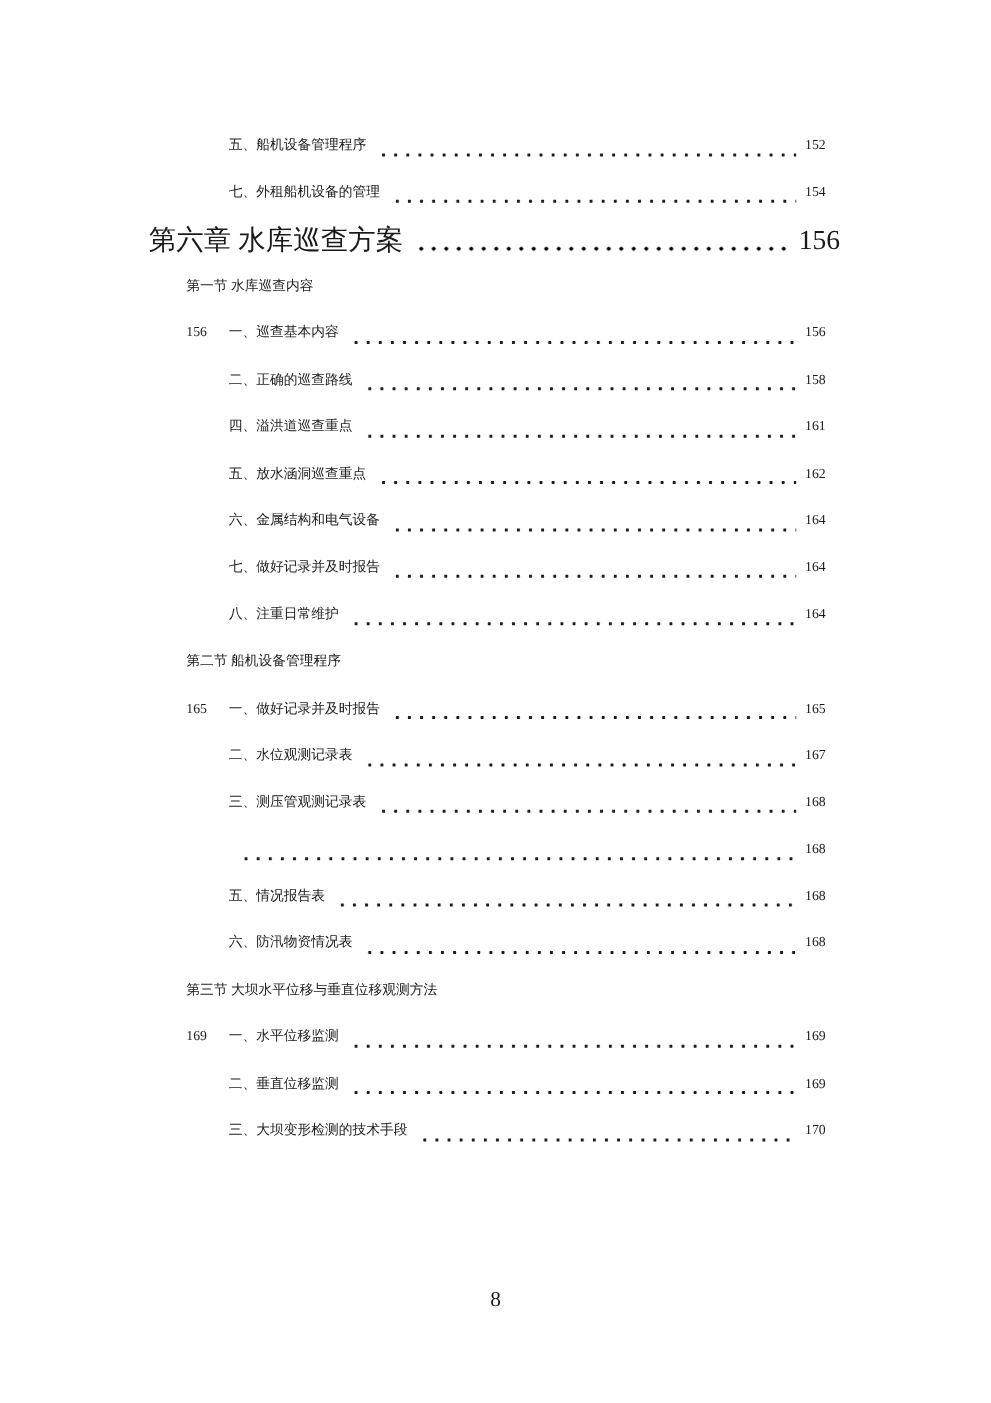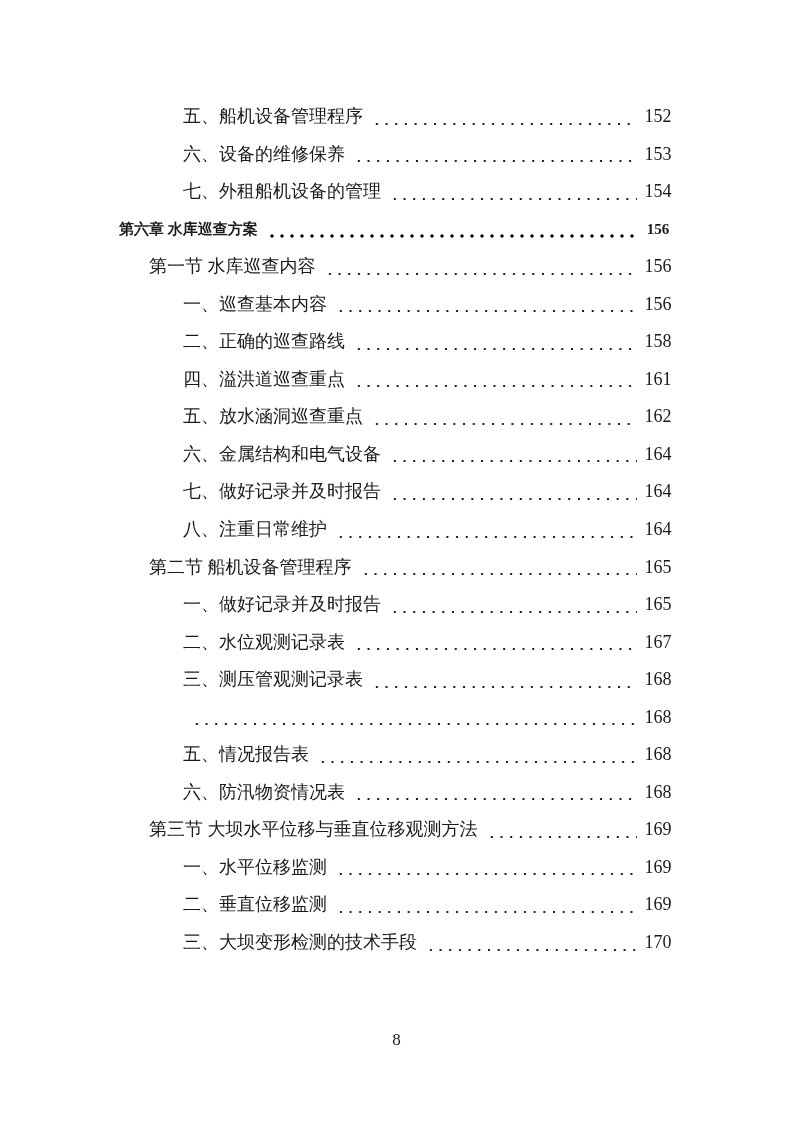"五、船机设备管理程序" .toc-row { font-size: 18px -> 11px }
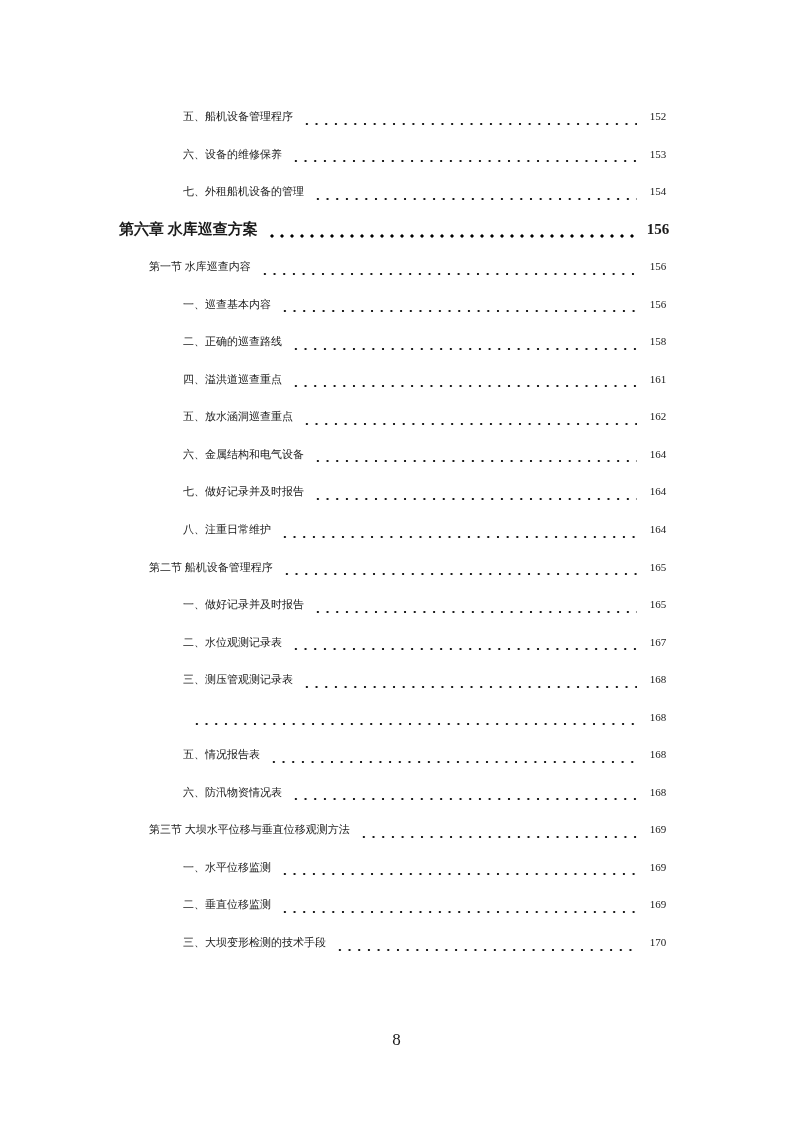"152" .toc-page { text-align: center -> left }
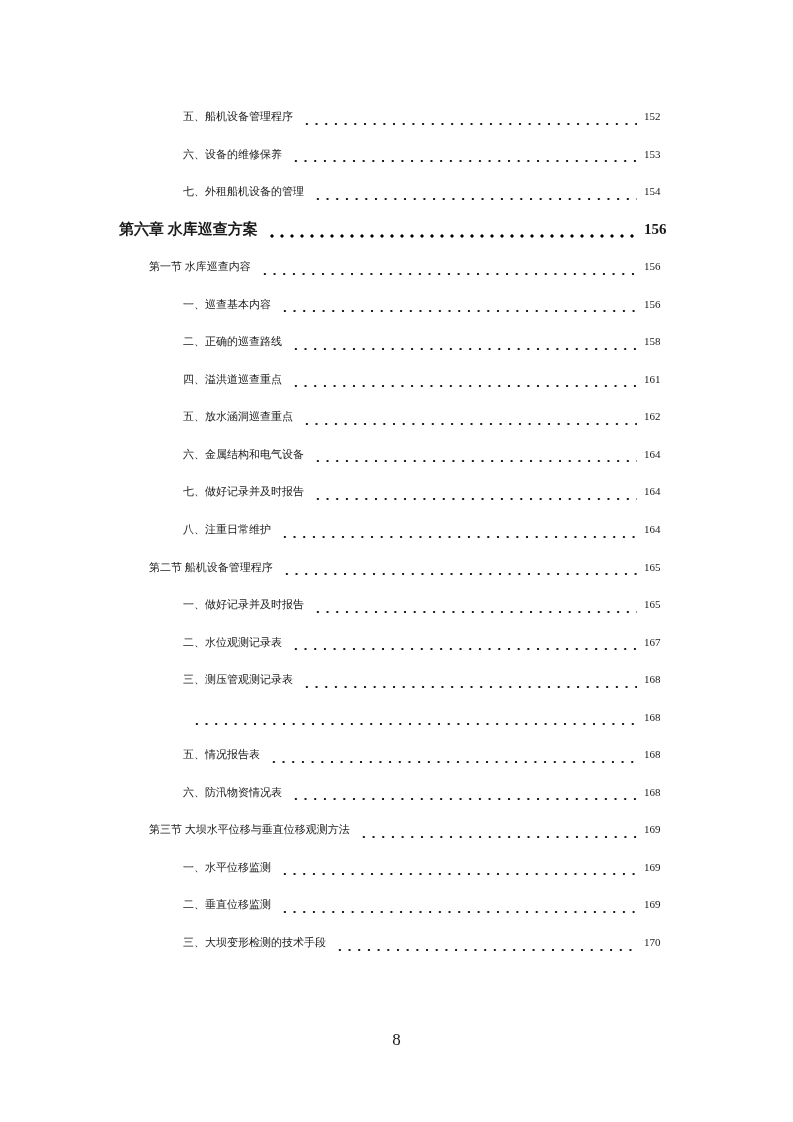"六、设备的维修保养" div.toc-row { html: <div> <span>六、设备的维修保养</span> <span></span> <span>153</span> </div> -> none }
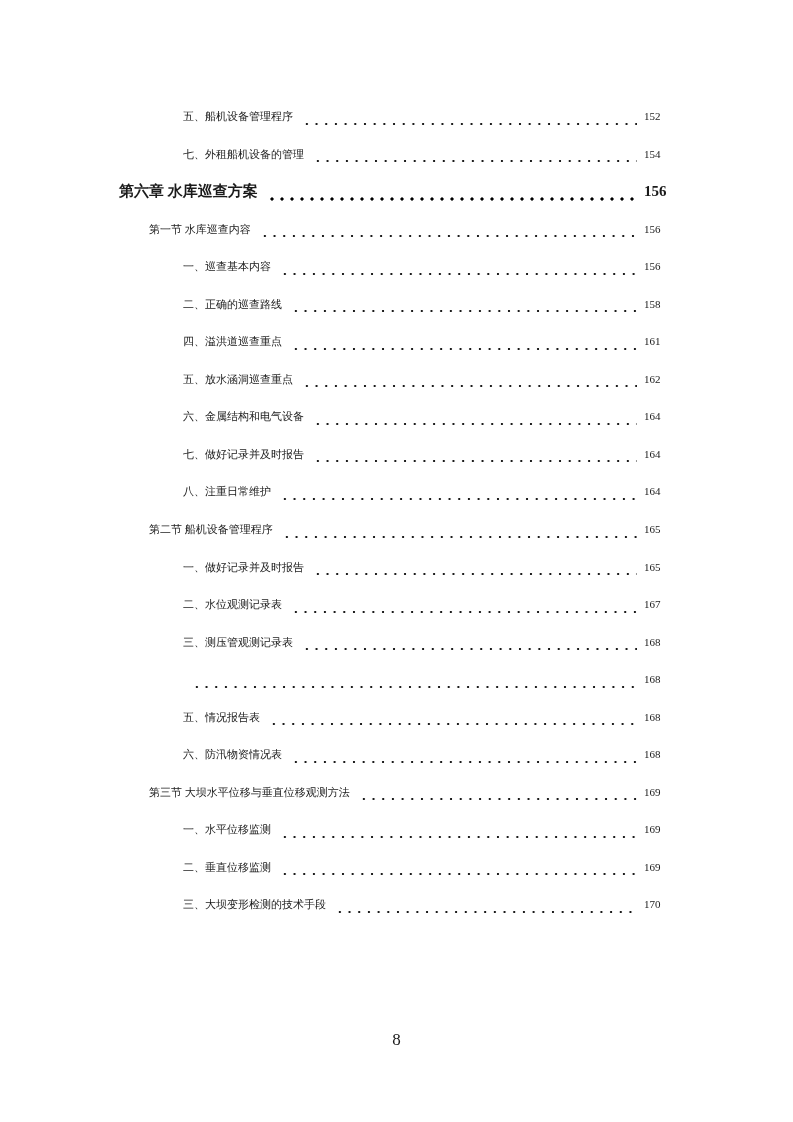"第六章 水库巡查方案" .toc-row.level0 { font-size: 15px -> 22px; font-weight: bold -> normal }
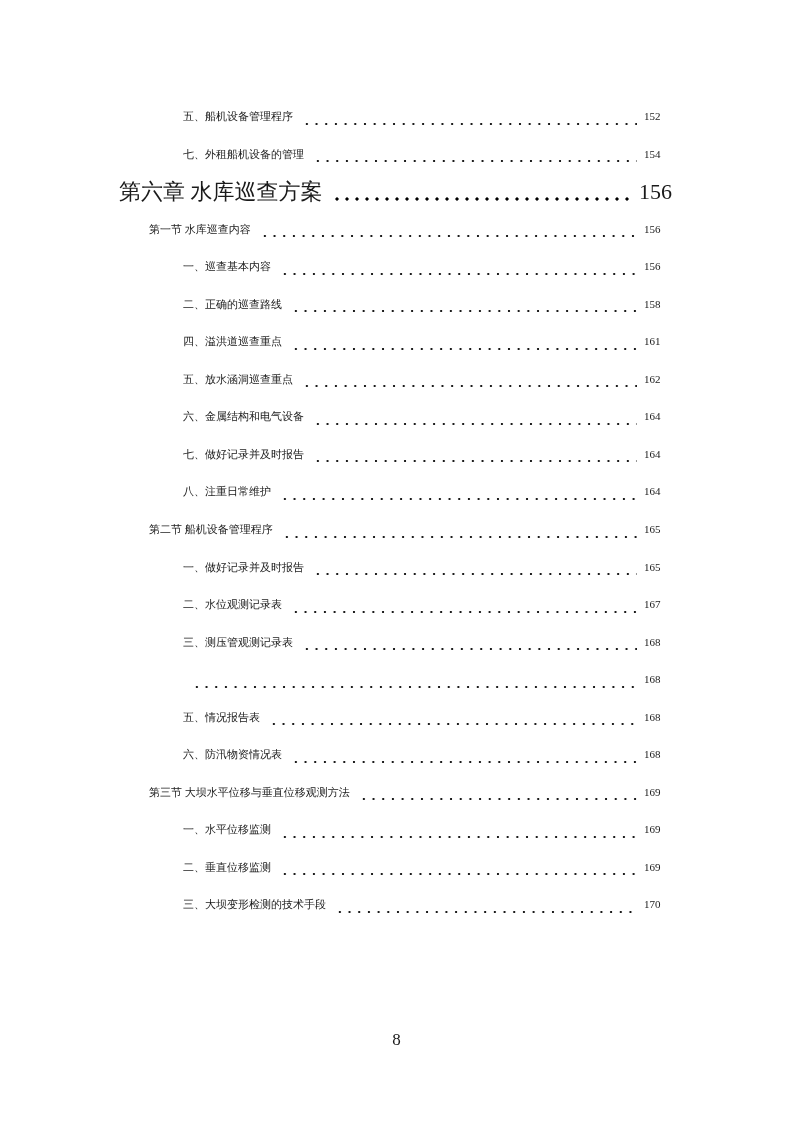"第一节 水库巡查内容" .toc-row.level1 { flex-direction: none -> column }
